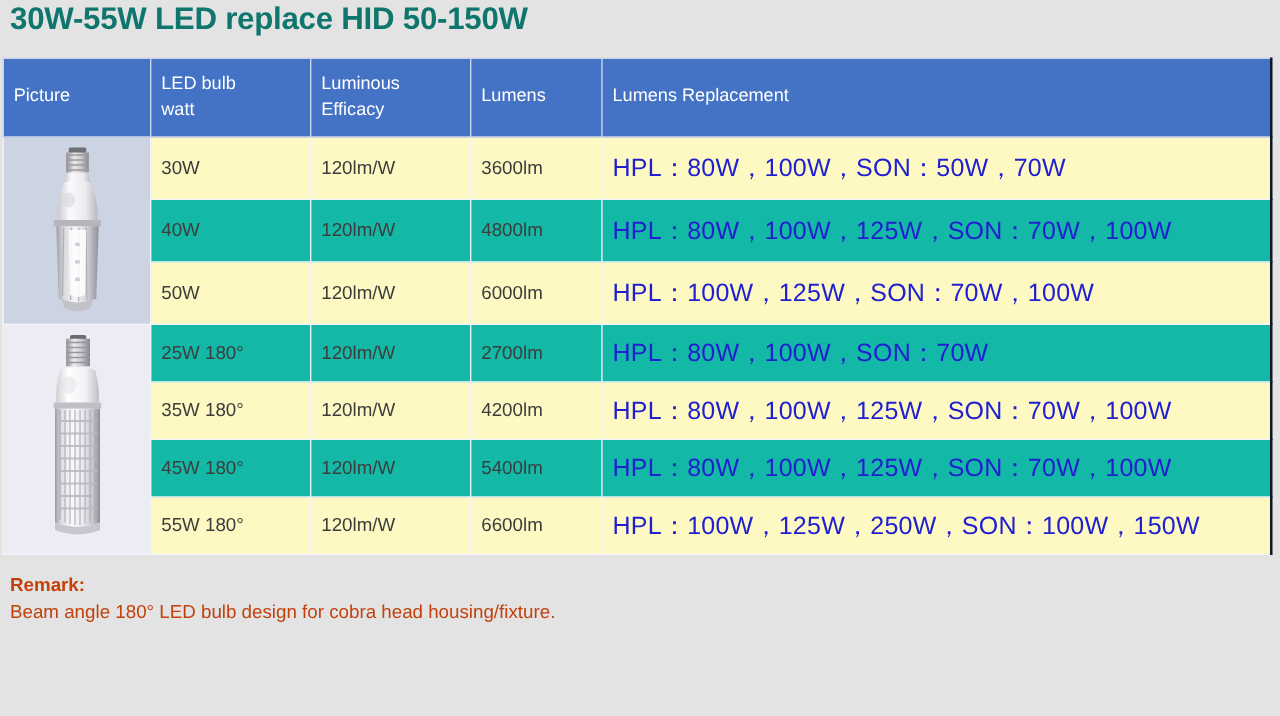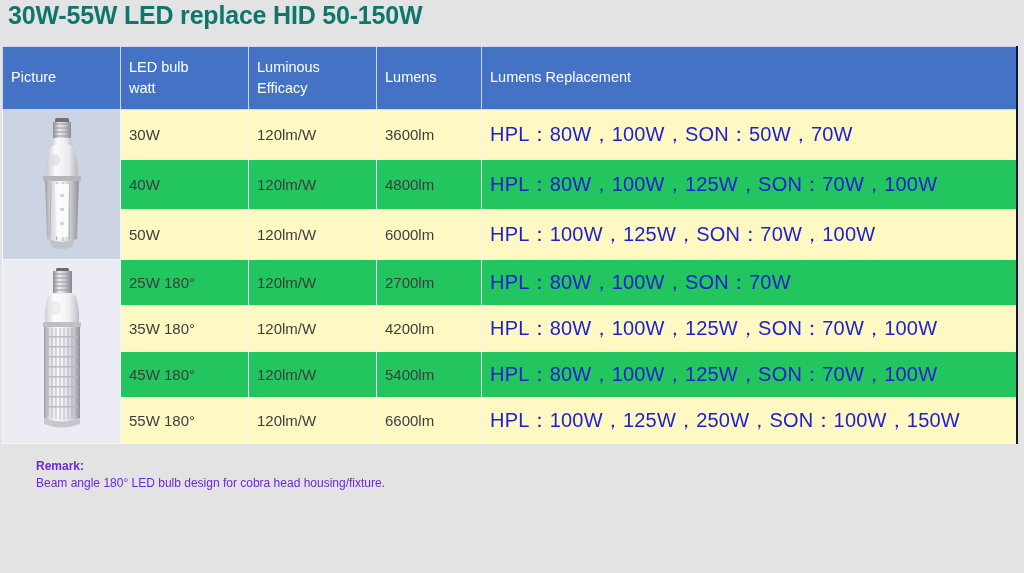"40W" .row-b td { background: #22c55e -> #14b8a6 }
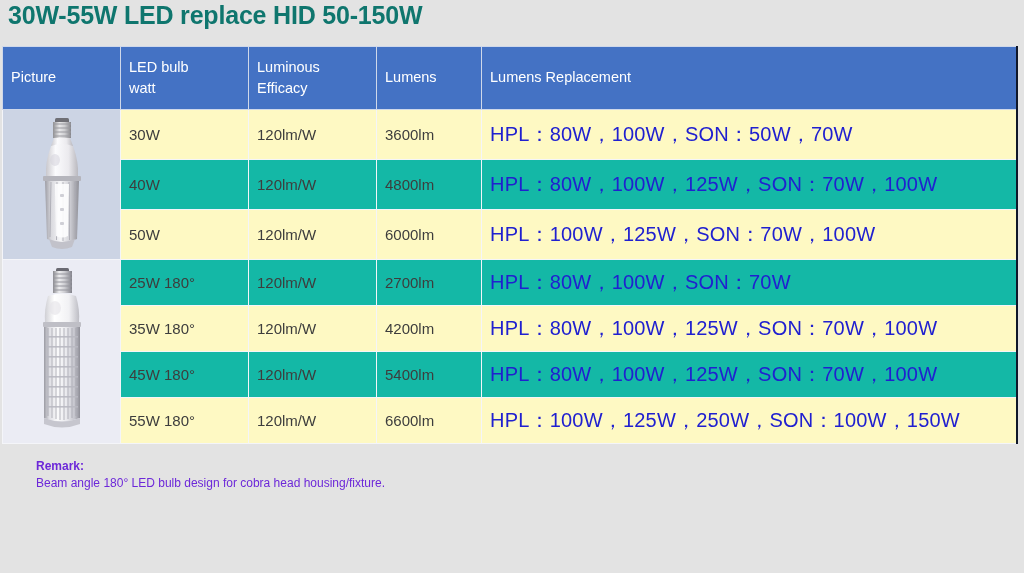"Remark:" #remark { color: #6d28d9 -> #c2410c; font-size: 12px -> 15px; margin-left: 28px -> none }
